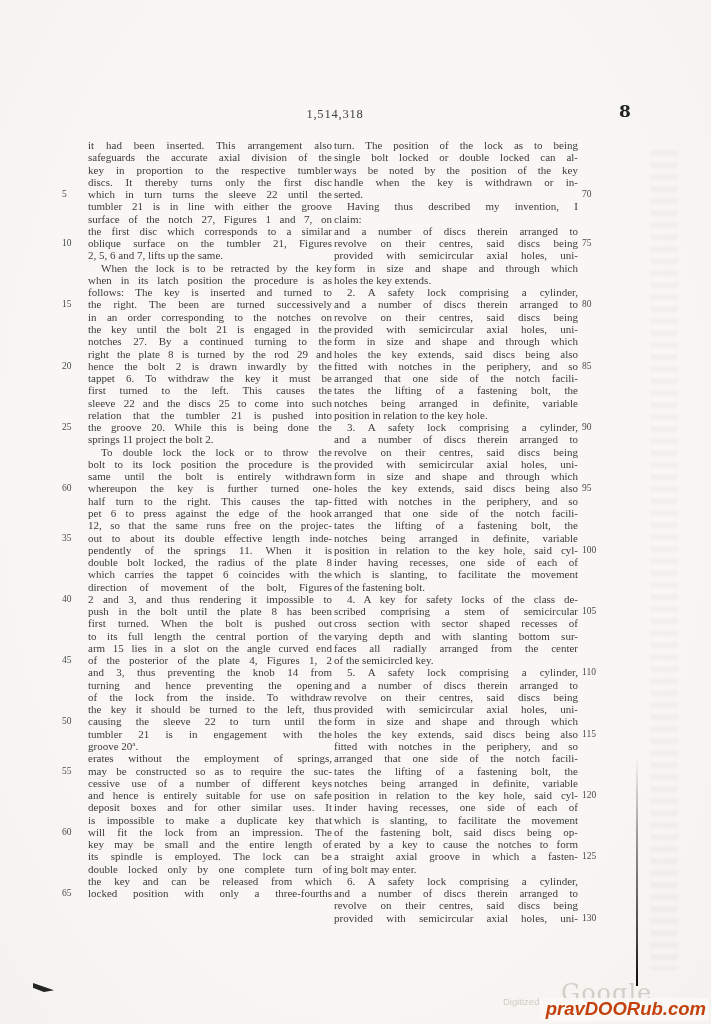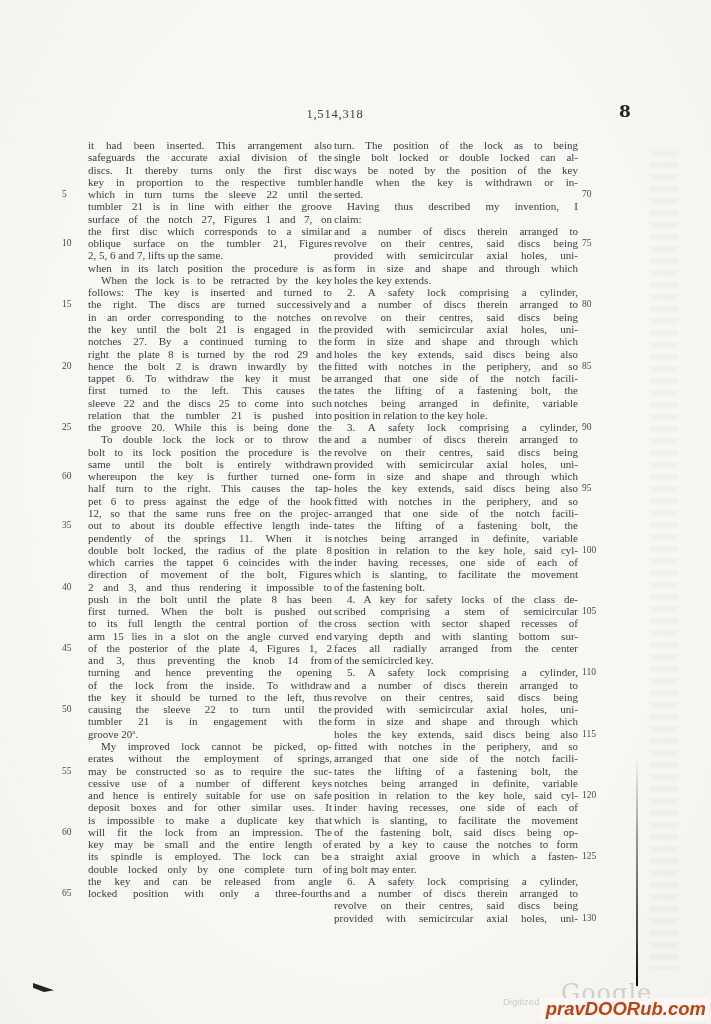"discs. It thereby turns only" div.line { order: before "key in proportion to the" -> after "key in proportion to the" }
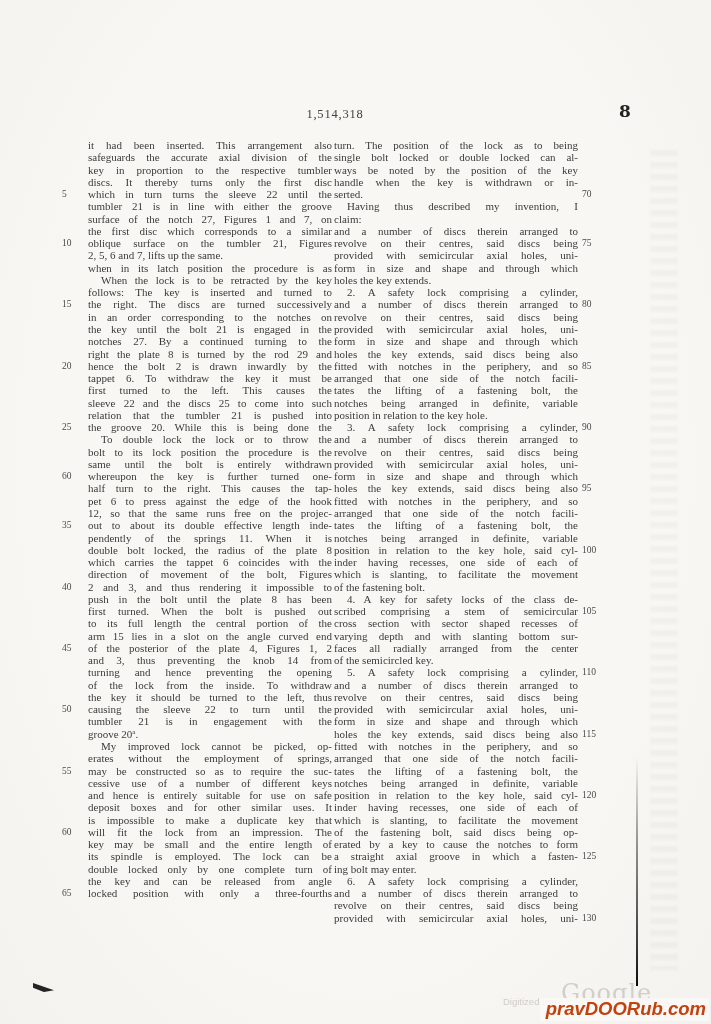"when in its latch position" div.line { order: before "When the lock is to" -> after "When the lock is to" }
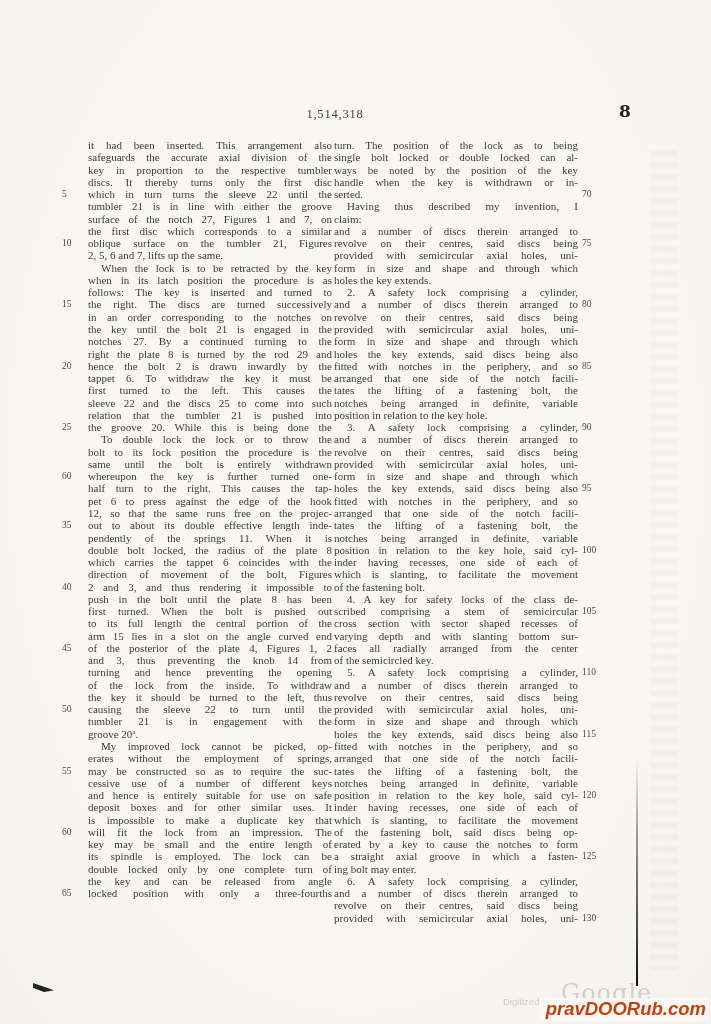"the right. The discs are" span { text: discs -> been }
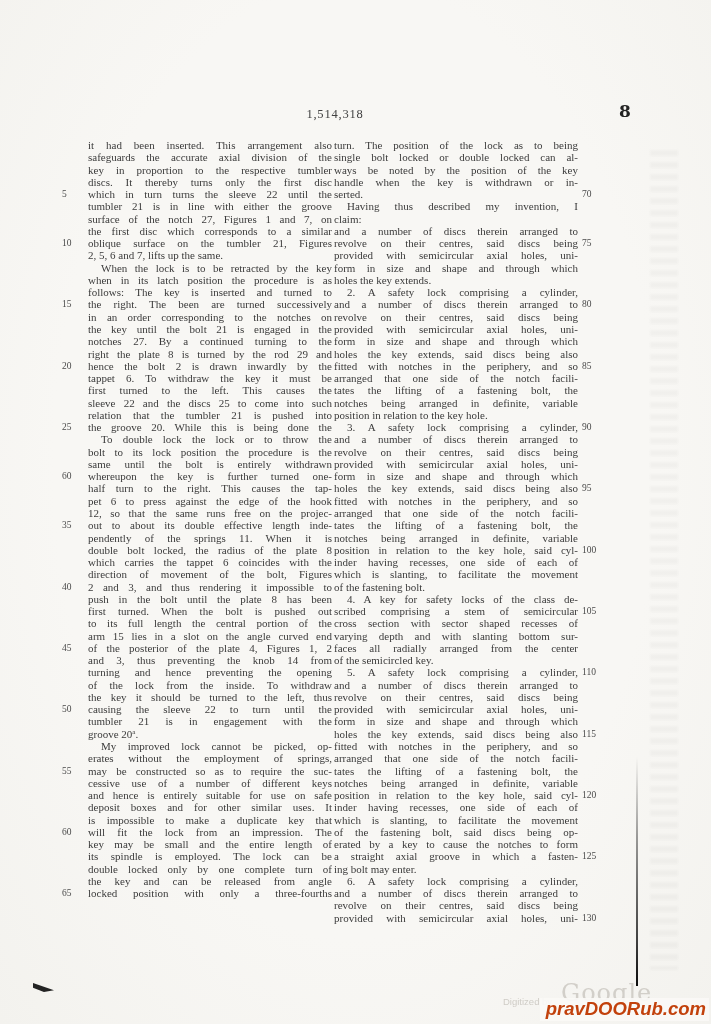"springs 11 project the bolt" div.line { html: none -> <div><span>springs 11 project the bolt 2.</span></div> }
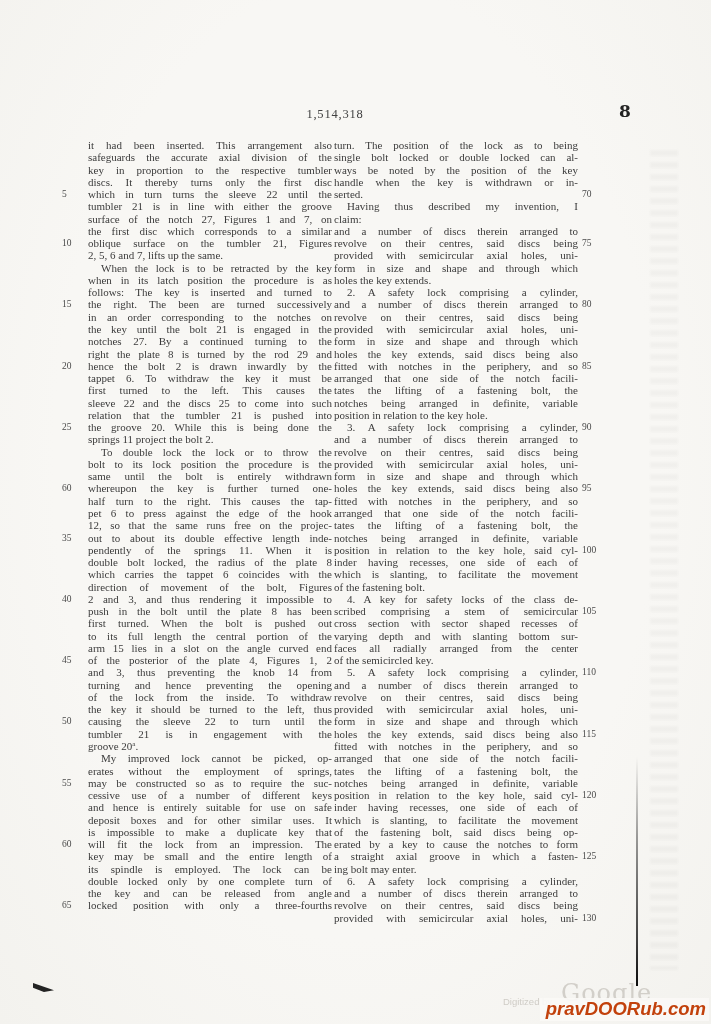"My improved lock cannot be" div.line { html: <div><span>My improved lock cannot be picked, op-</span></div> -> none }
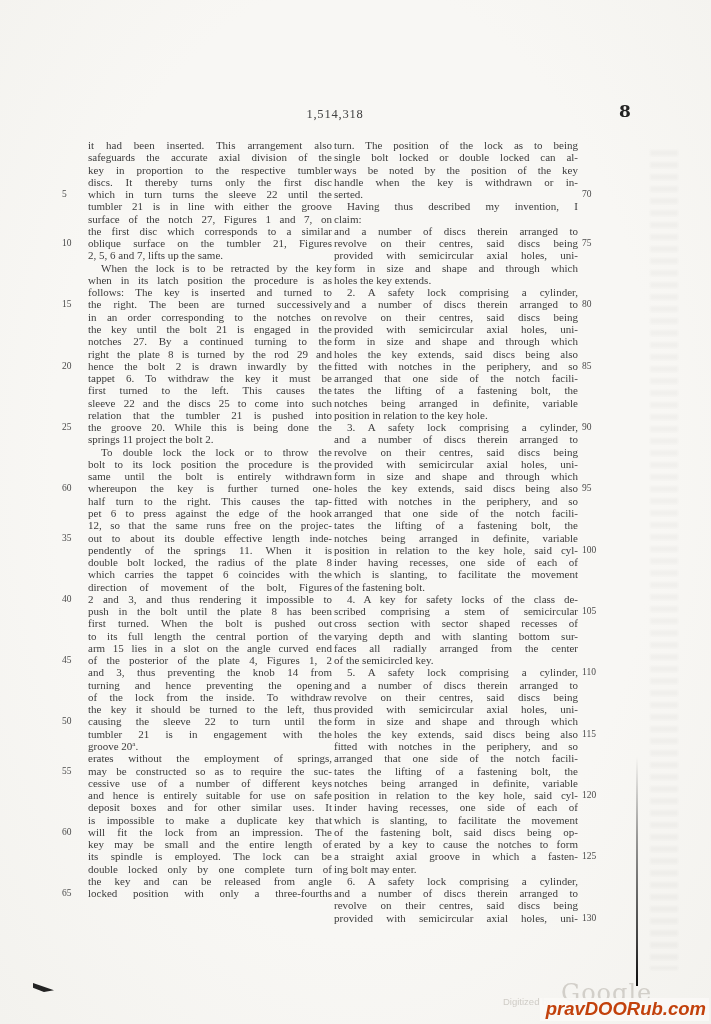"the key and can be" span { text: angle -> which }
